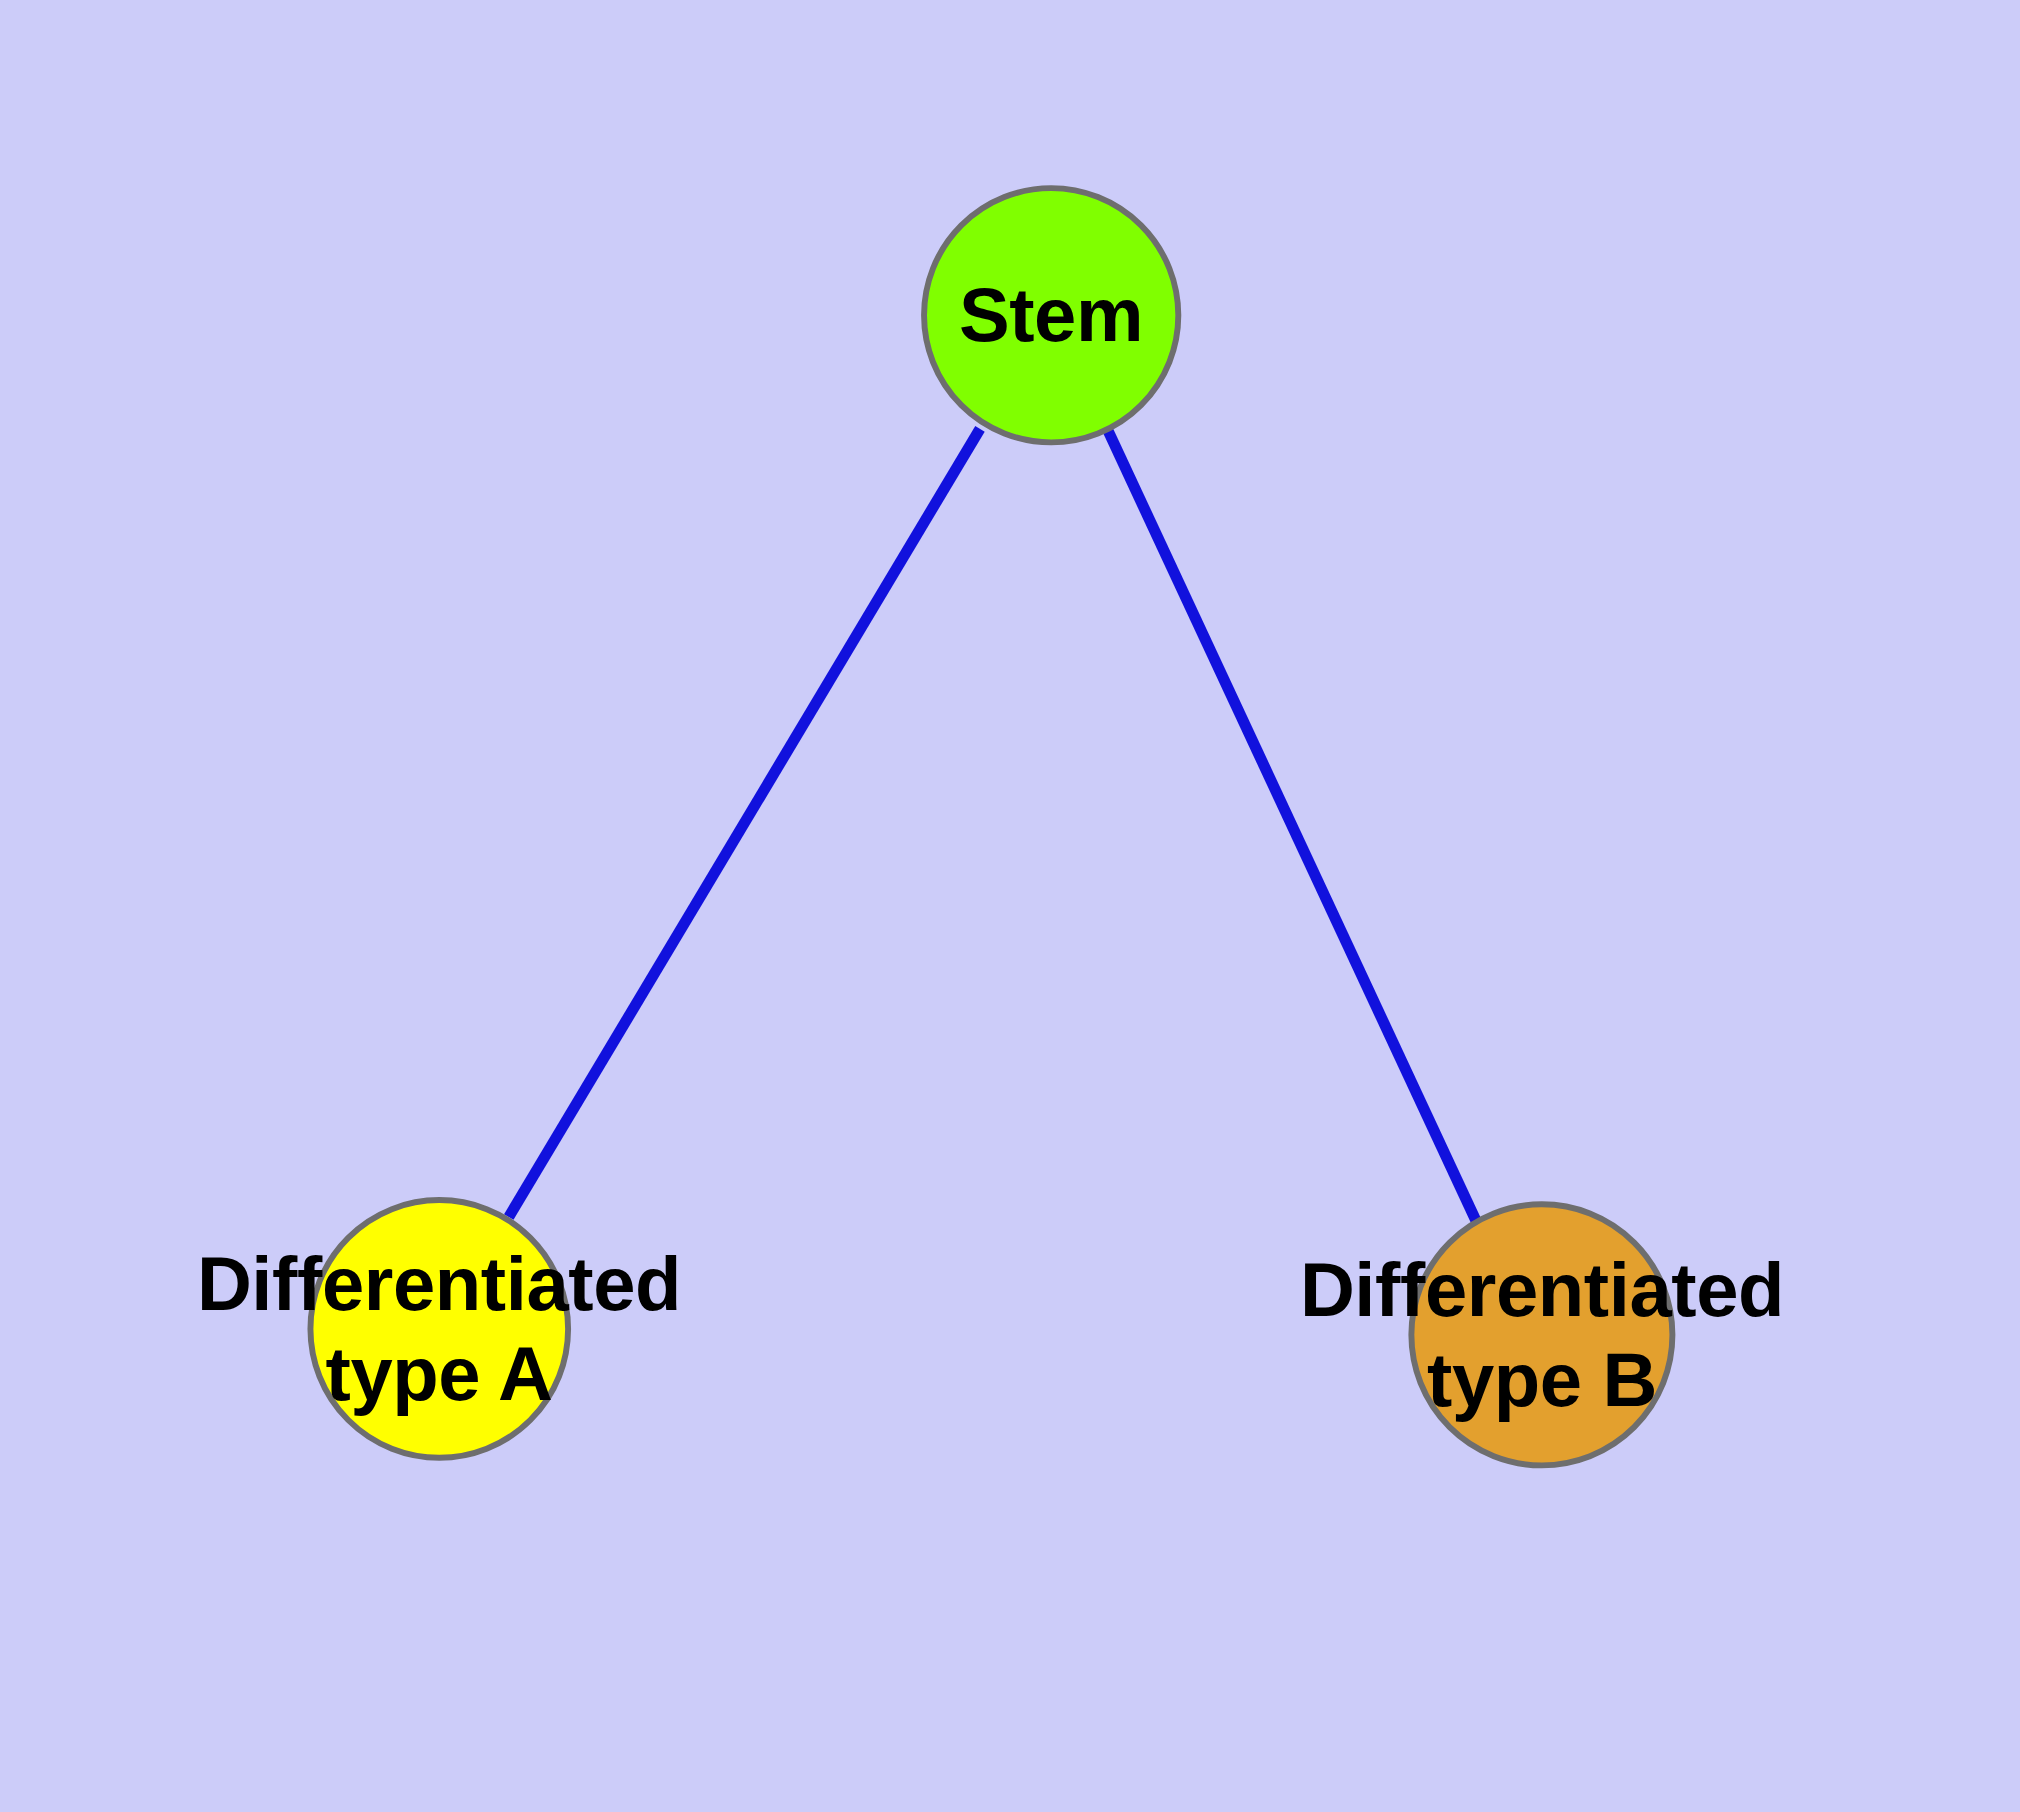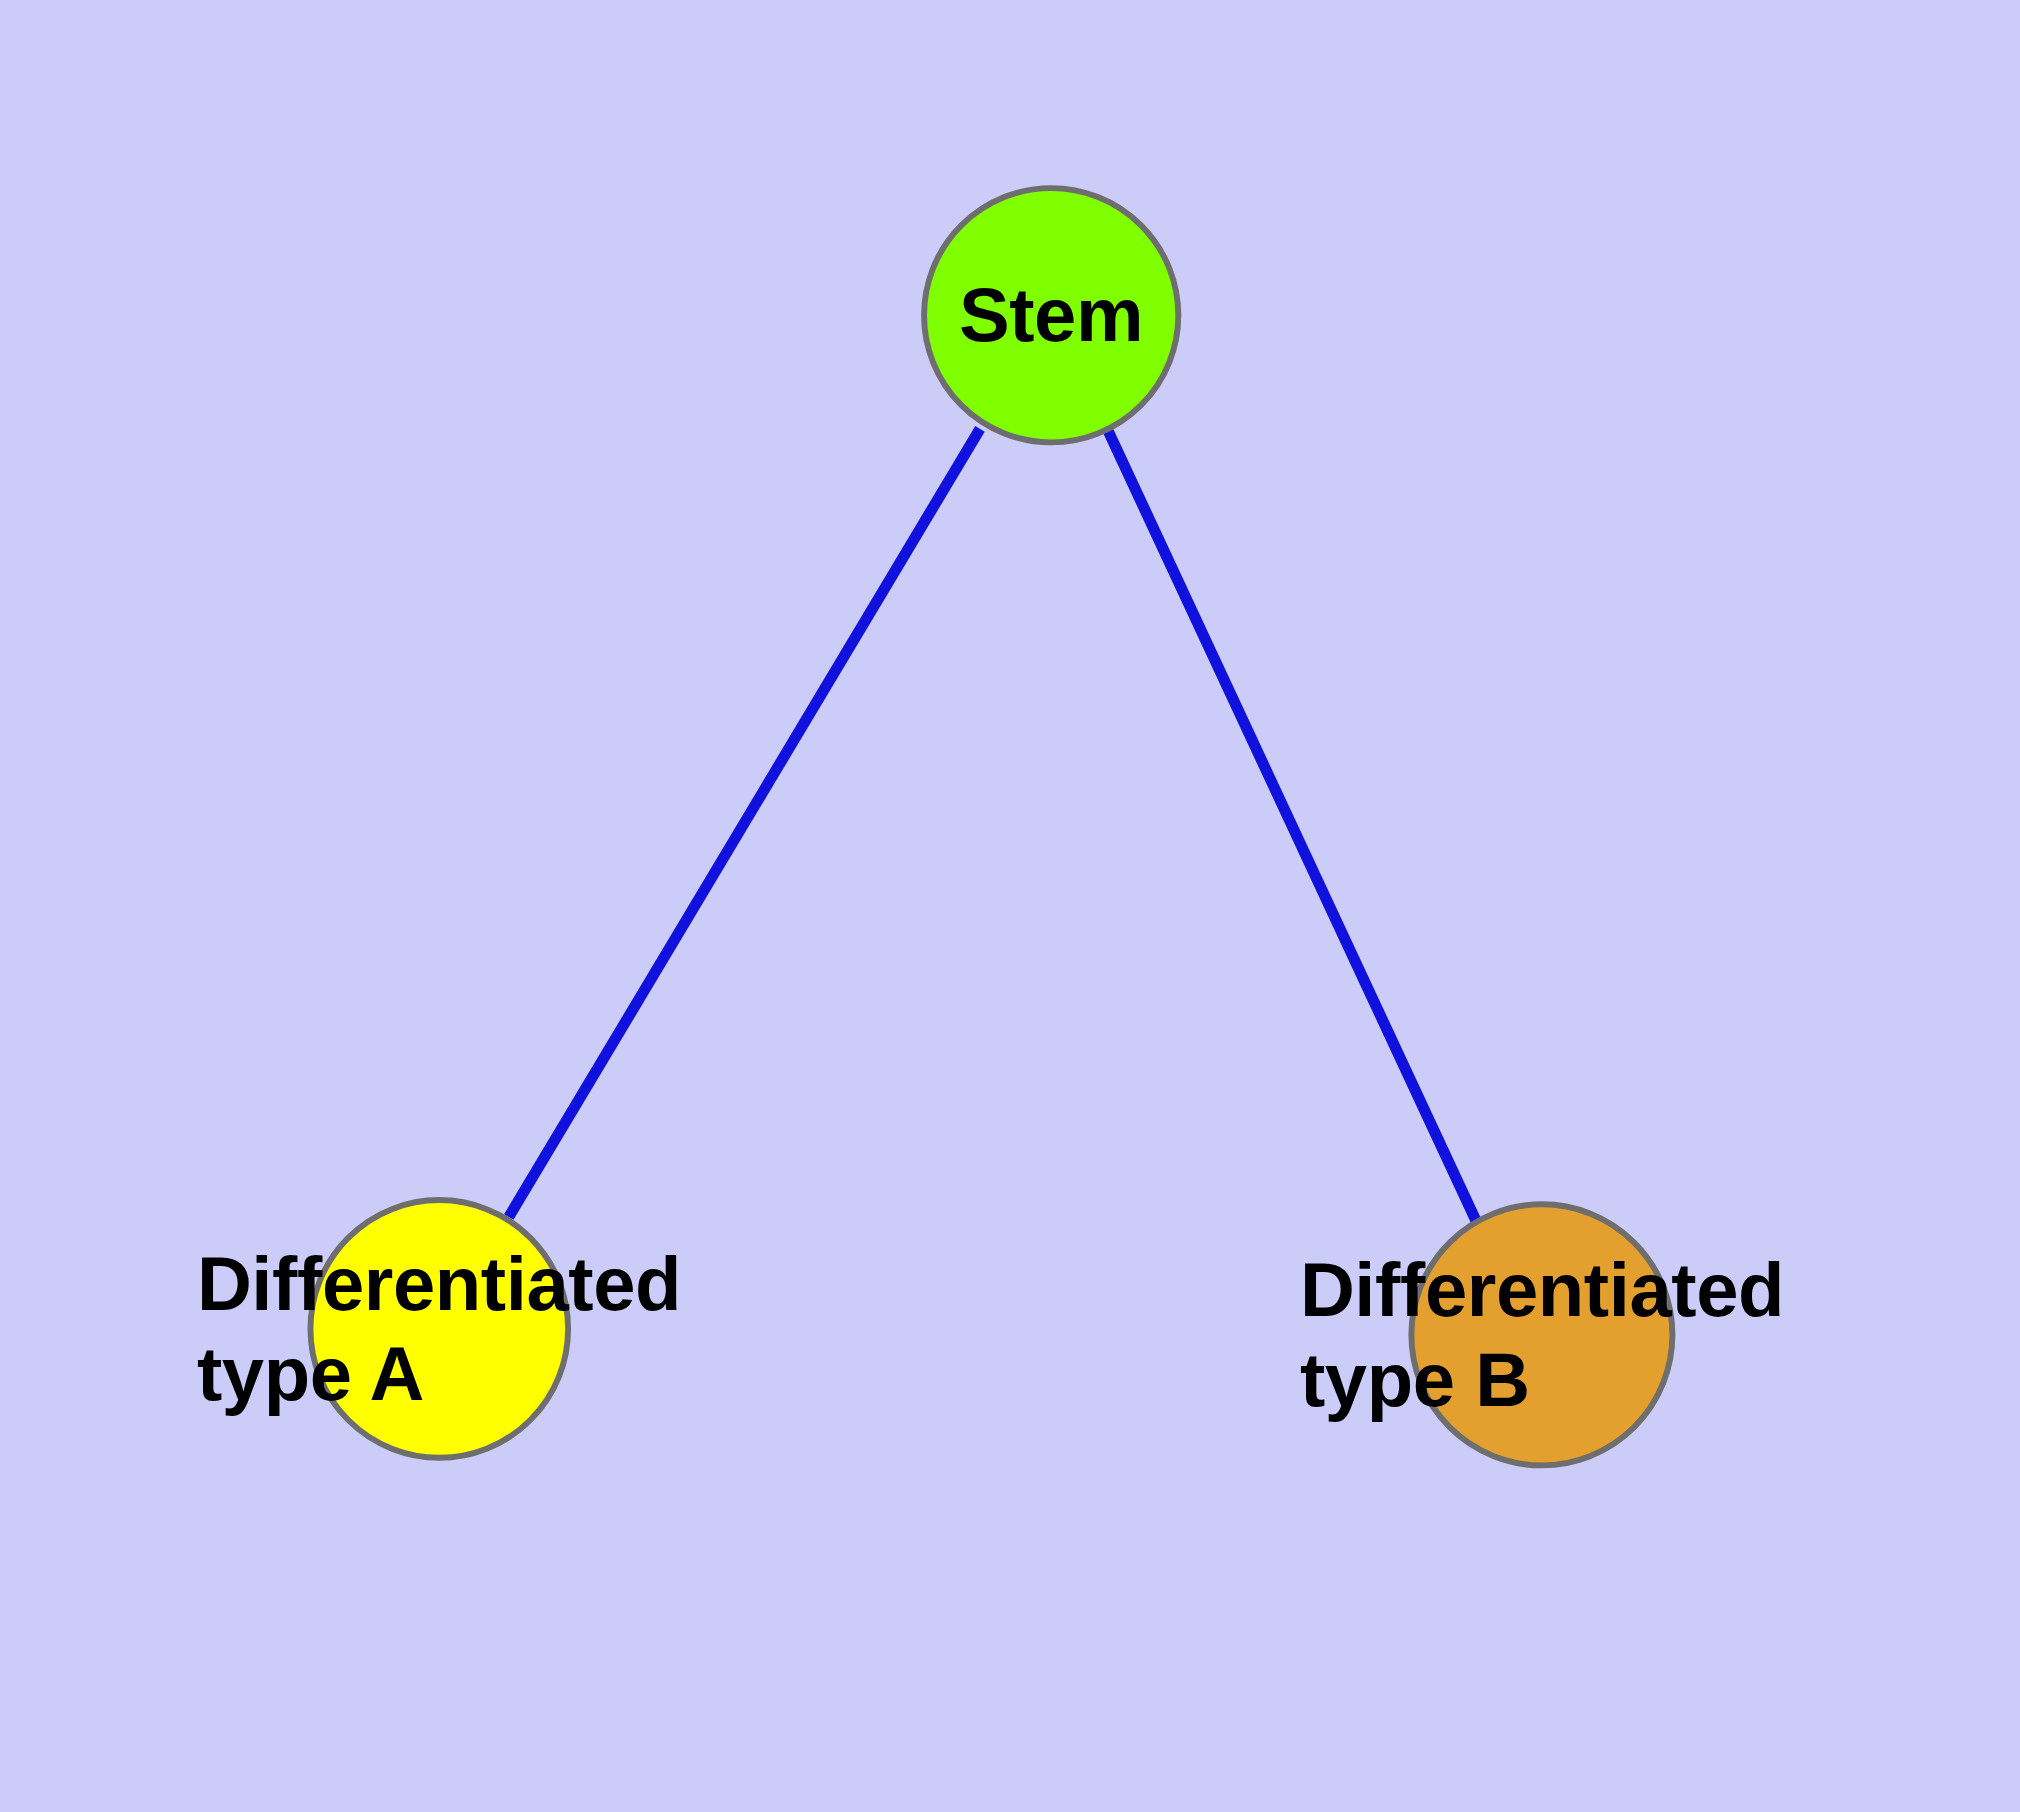"Stem" .node-label { text-align: left -> center }
